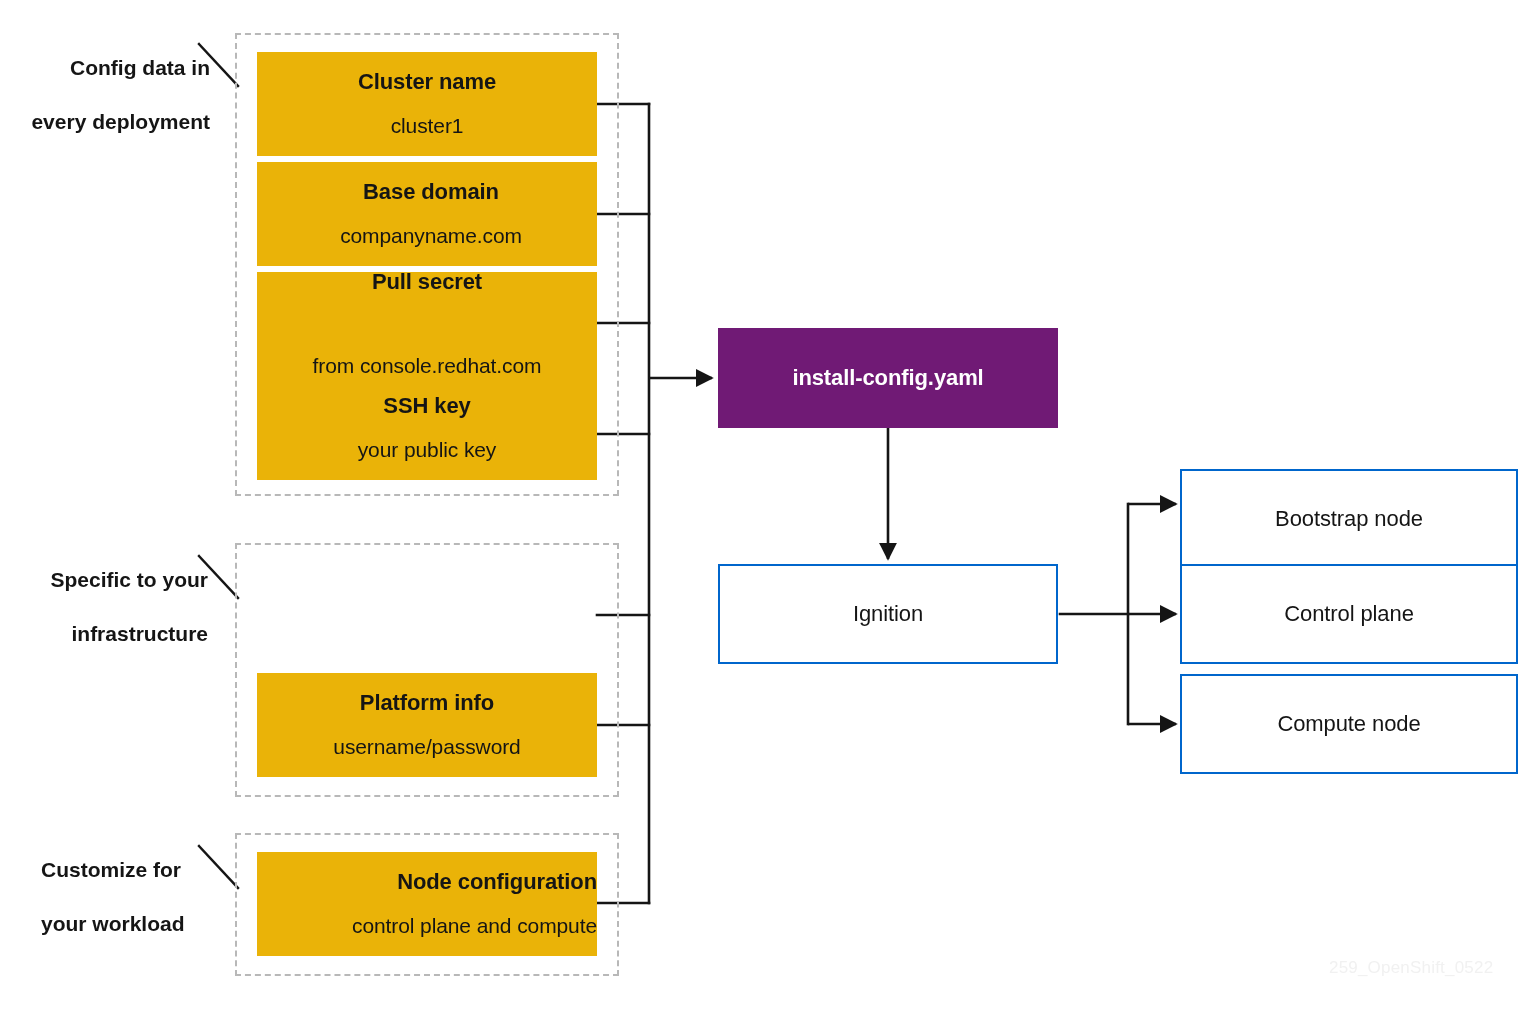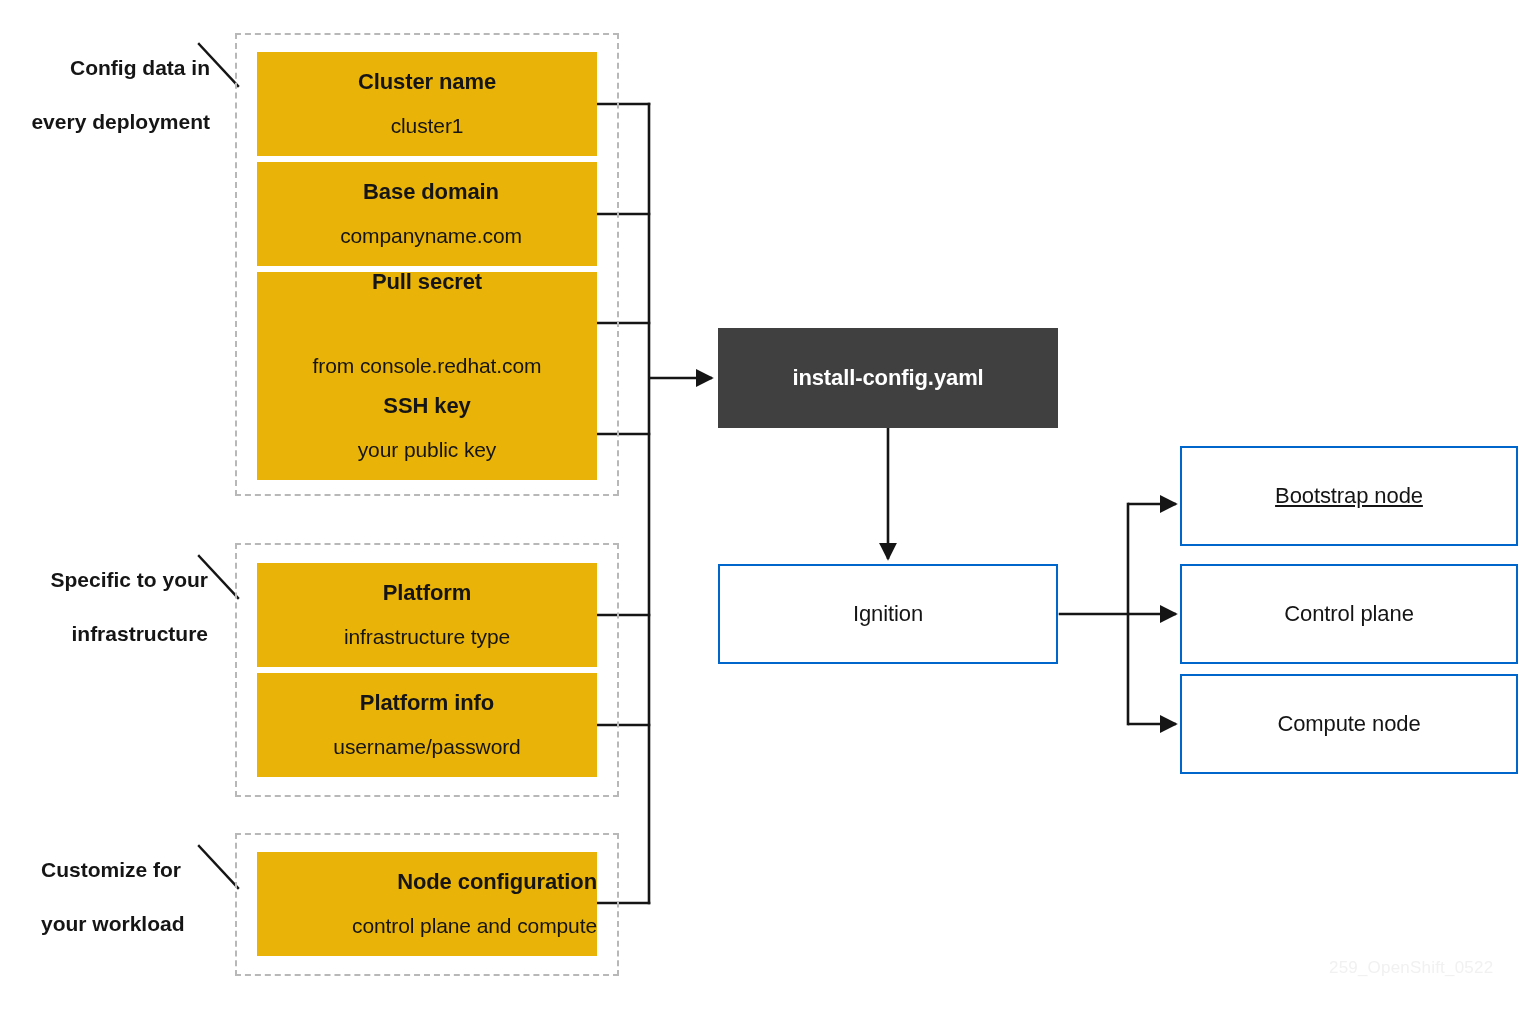"install-config.yaml" .node-filled { background: #404040 -> #701a75 }
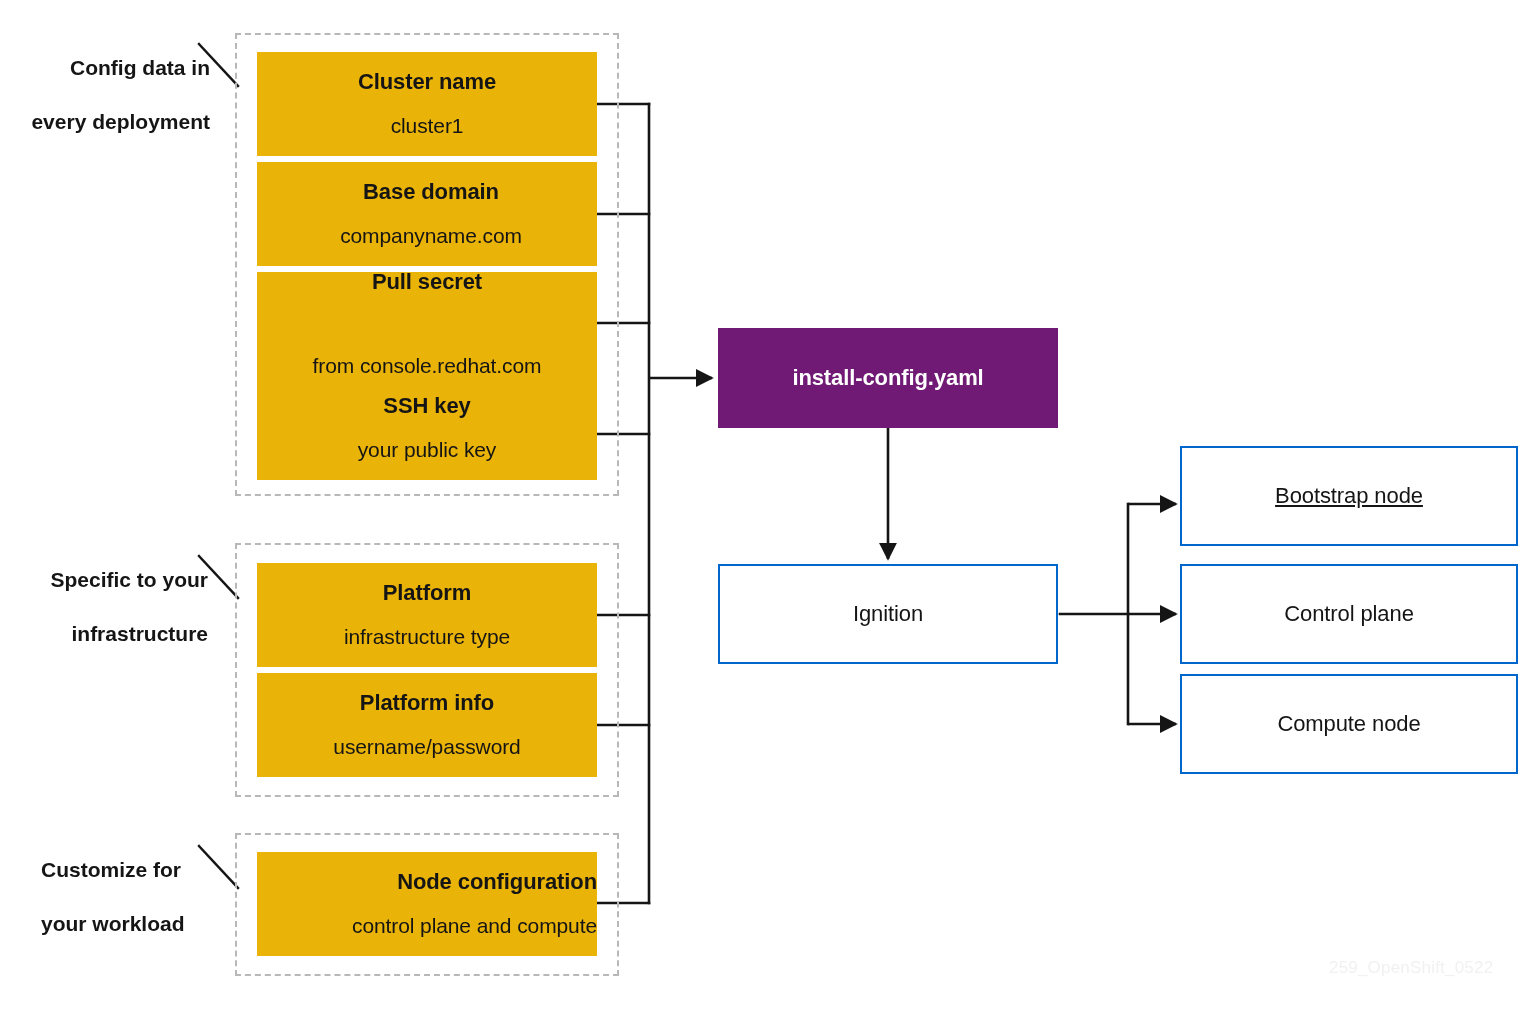"Bootstrap node" div.node-outline { text-decoration: underline -> none; top: 446px -> 469px }
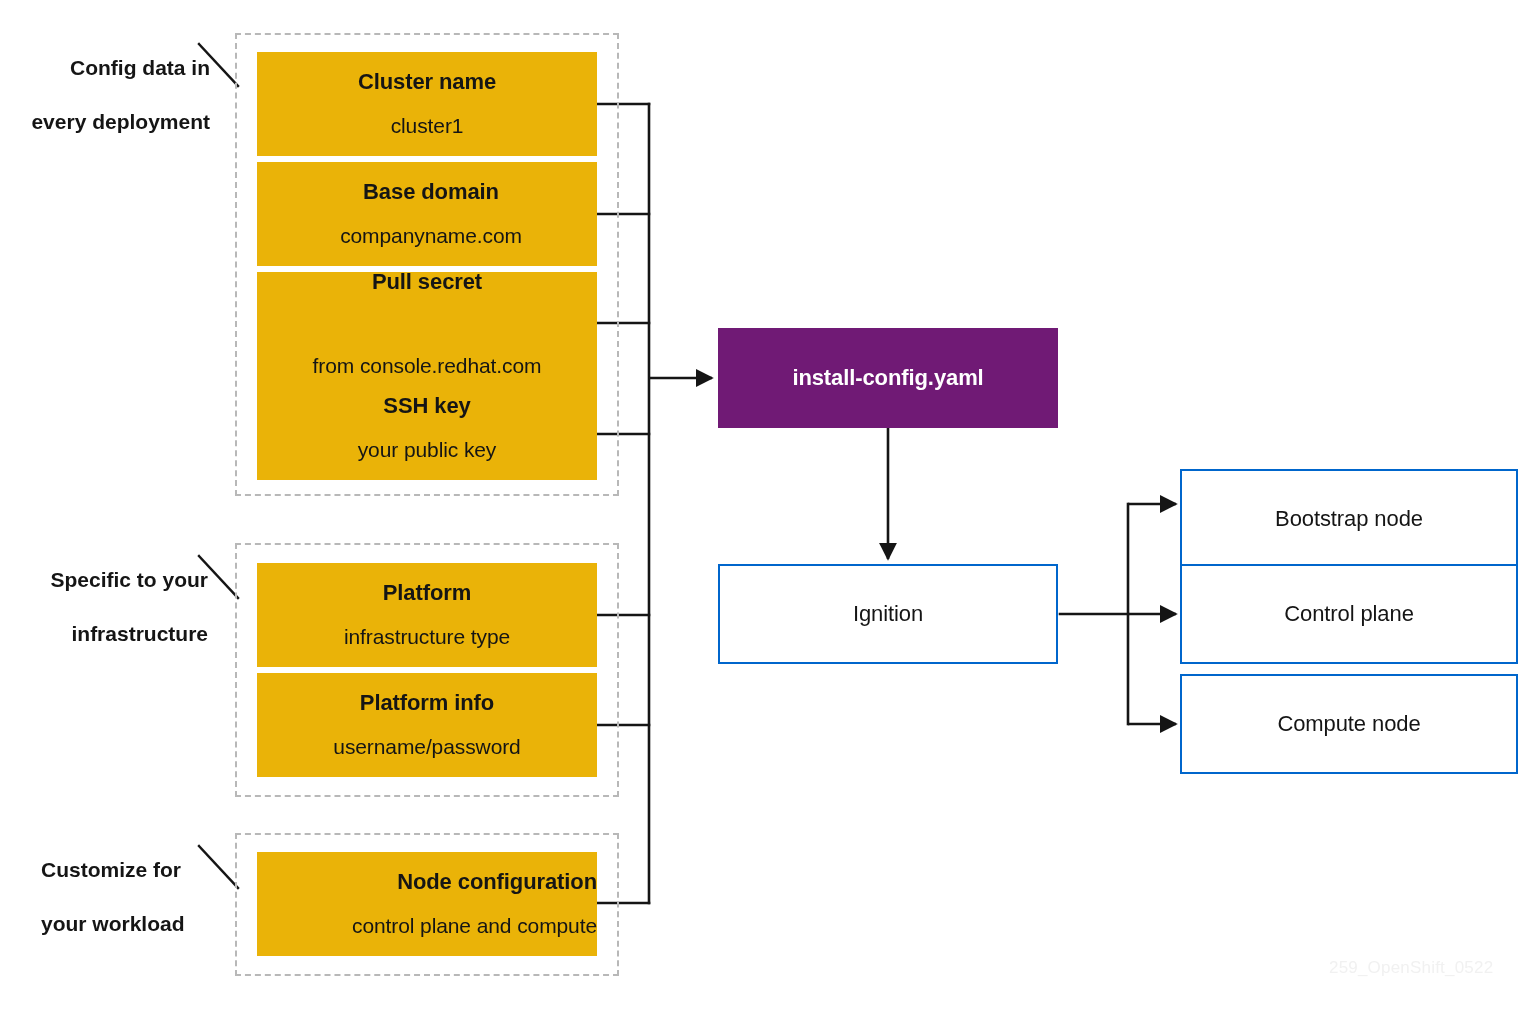"Platform" div.card { html: <div> <div>Platform</div> <div>infrastructure type</div> </div> -> none }
